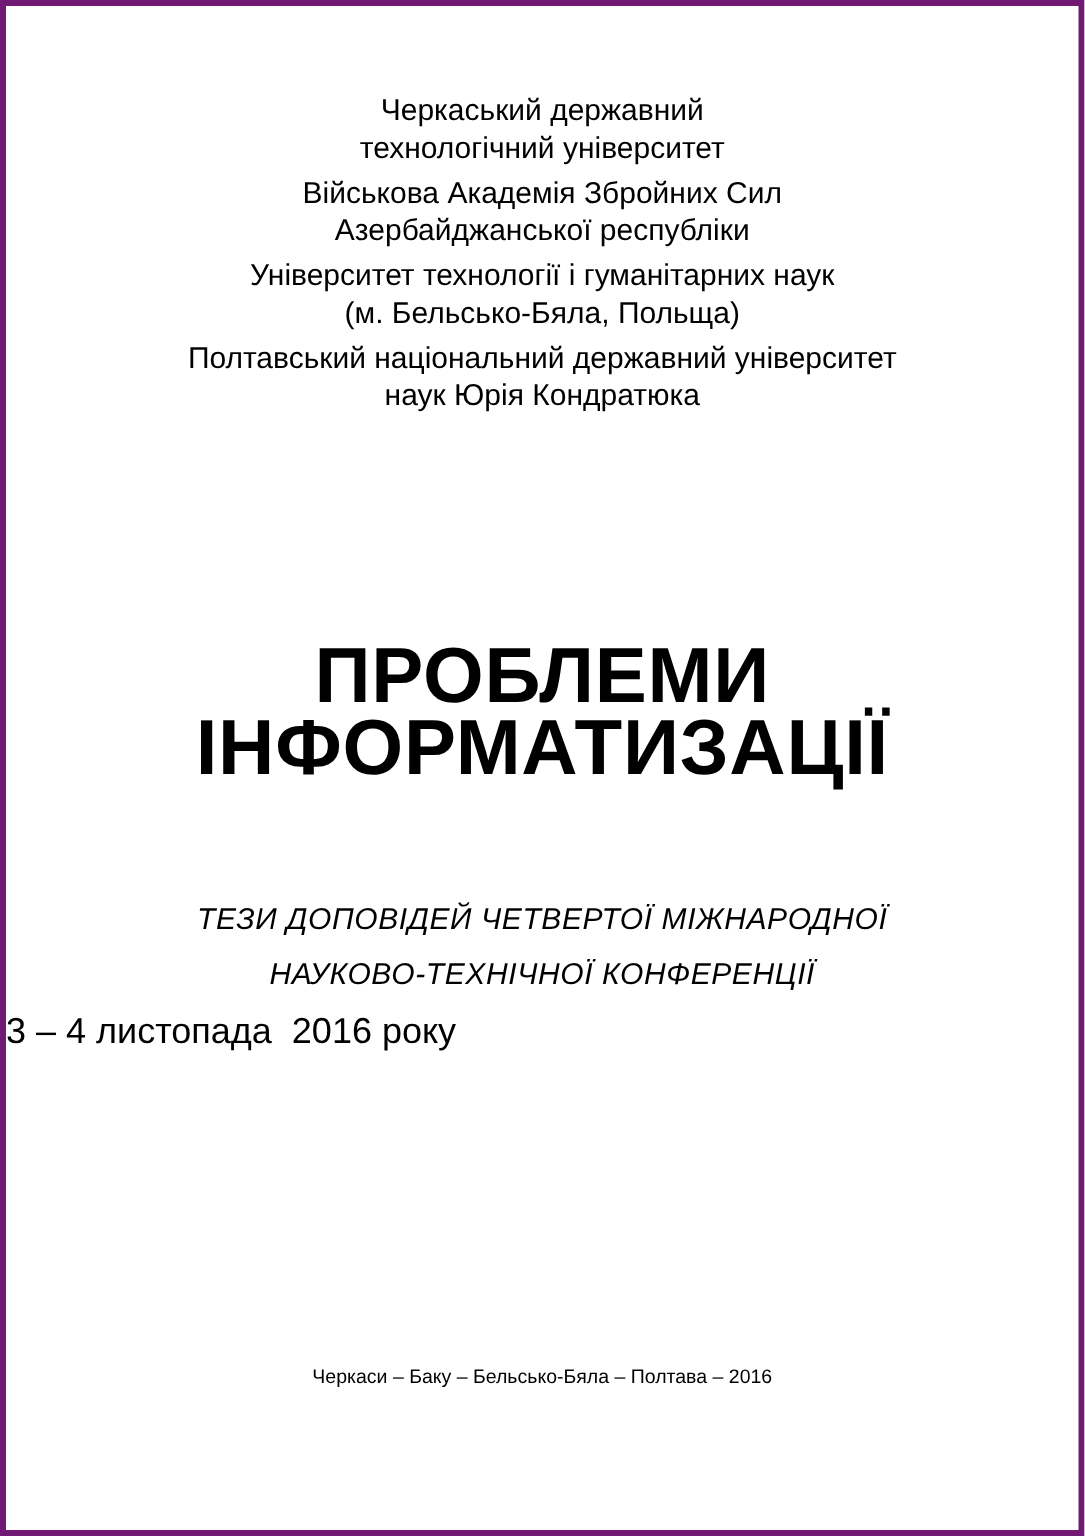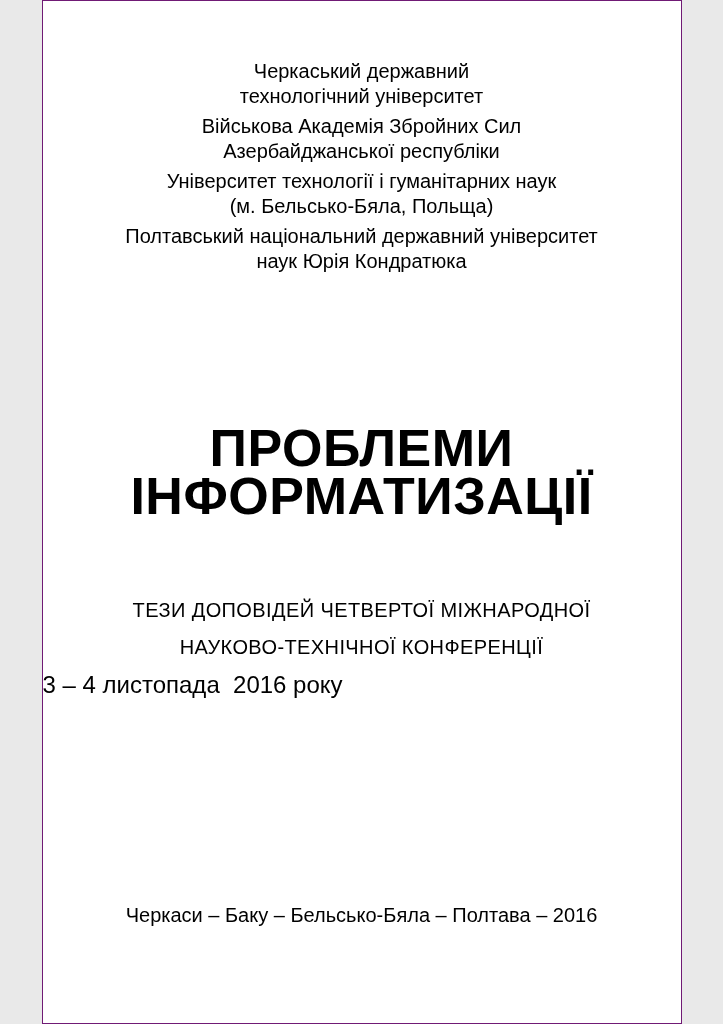"Черкаський державний" .page { border: 1px solid #701a75 -> 4px solid #701a75; width: 640px -> 723px }
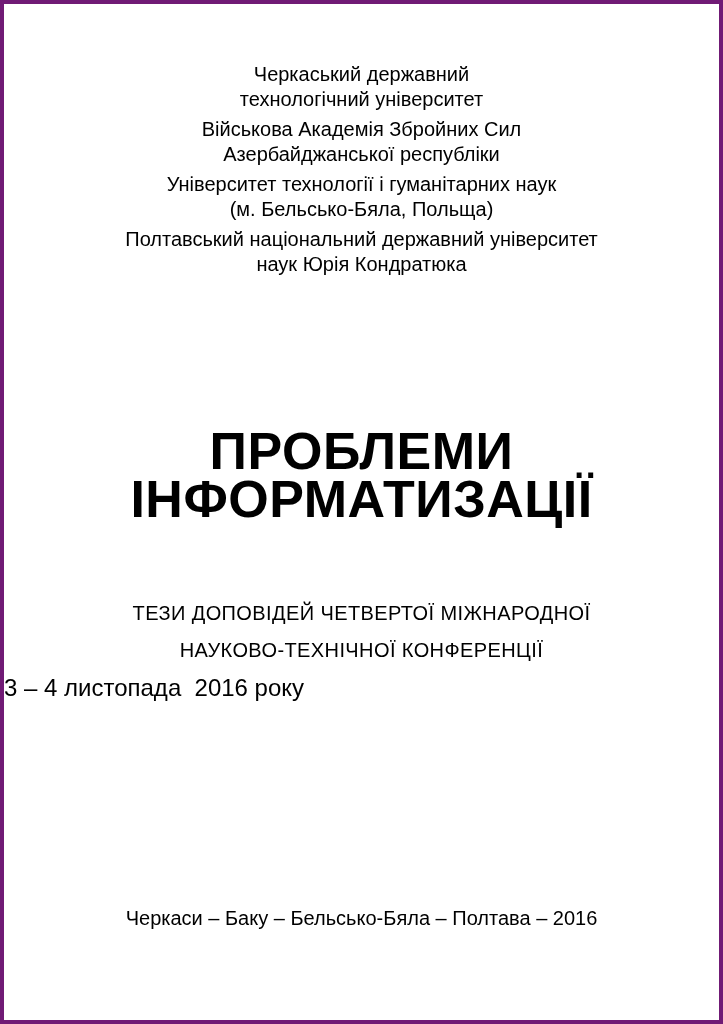"ТЕЗИ ДОПОВІДЕЙ ЧЕТВЕРТОЇ МІЖНАРОДНОЇ" .subtitle { font-style: none -> italic }
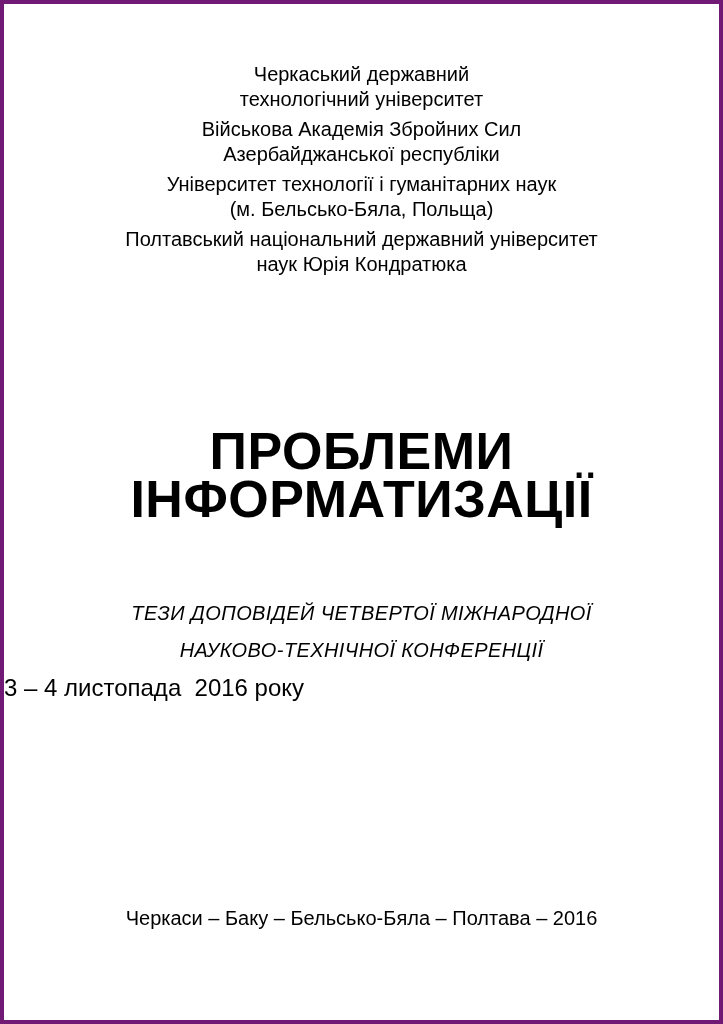"Черкаси – Баку – Бельсько-Бяла" .footer-line { font-size: 20px -> 13px }
